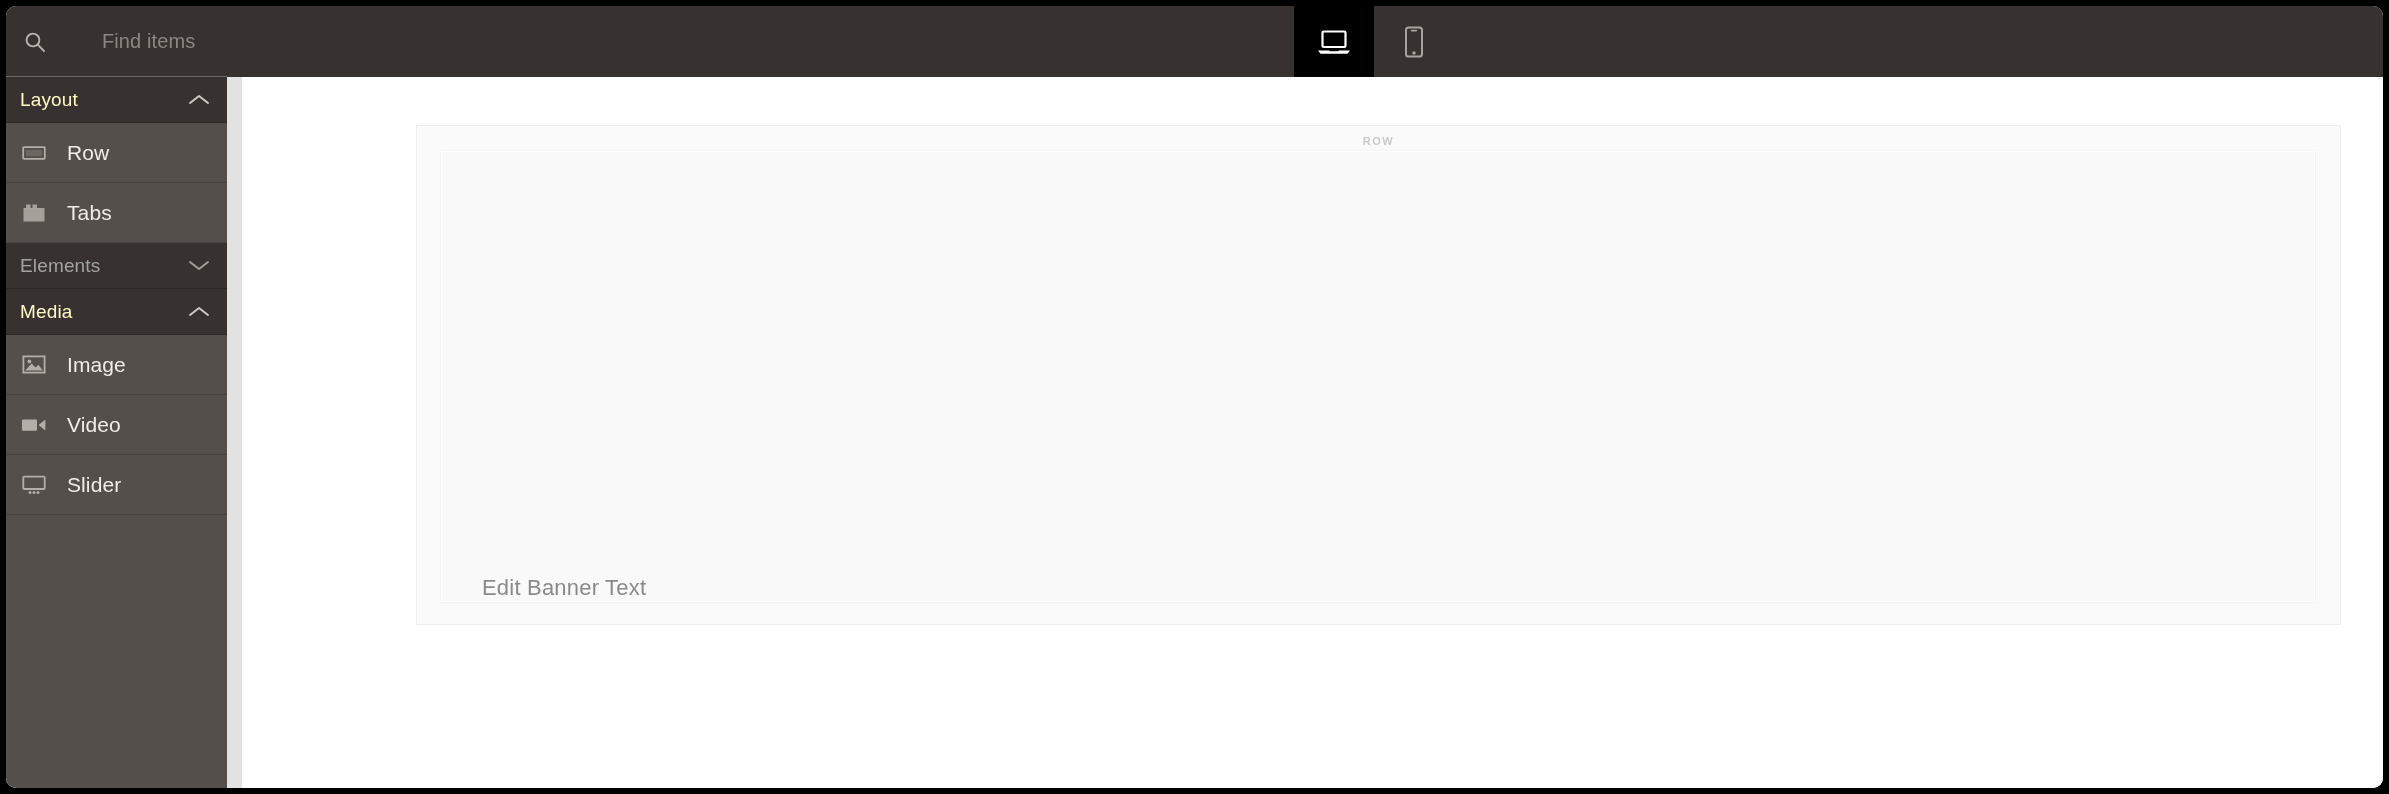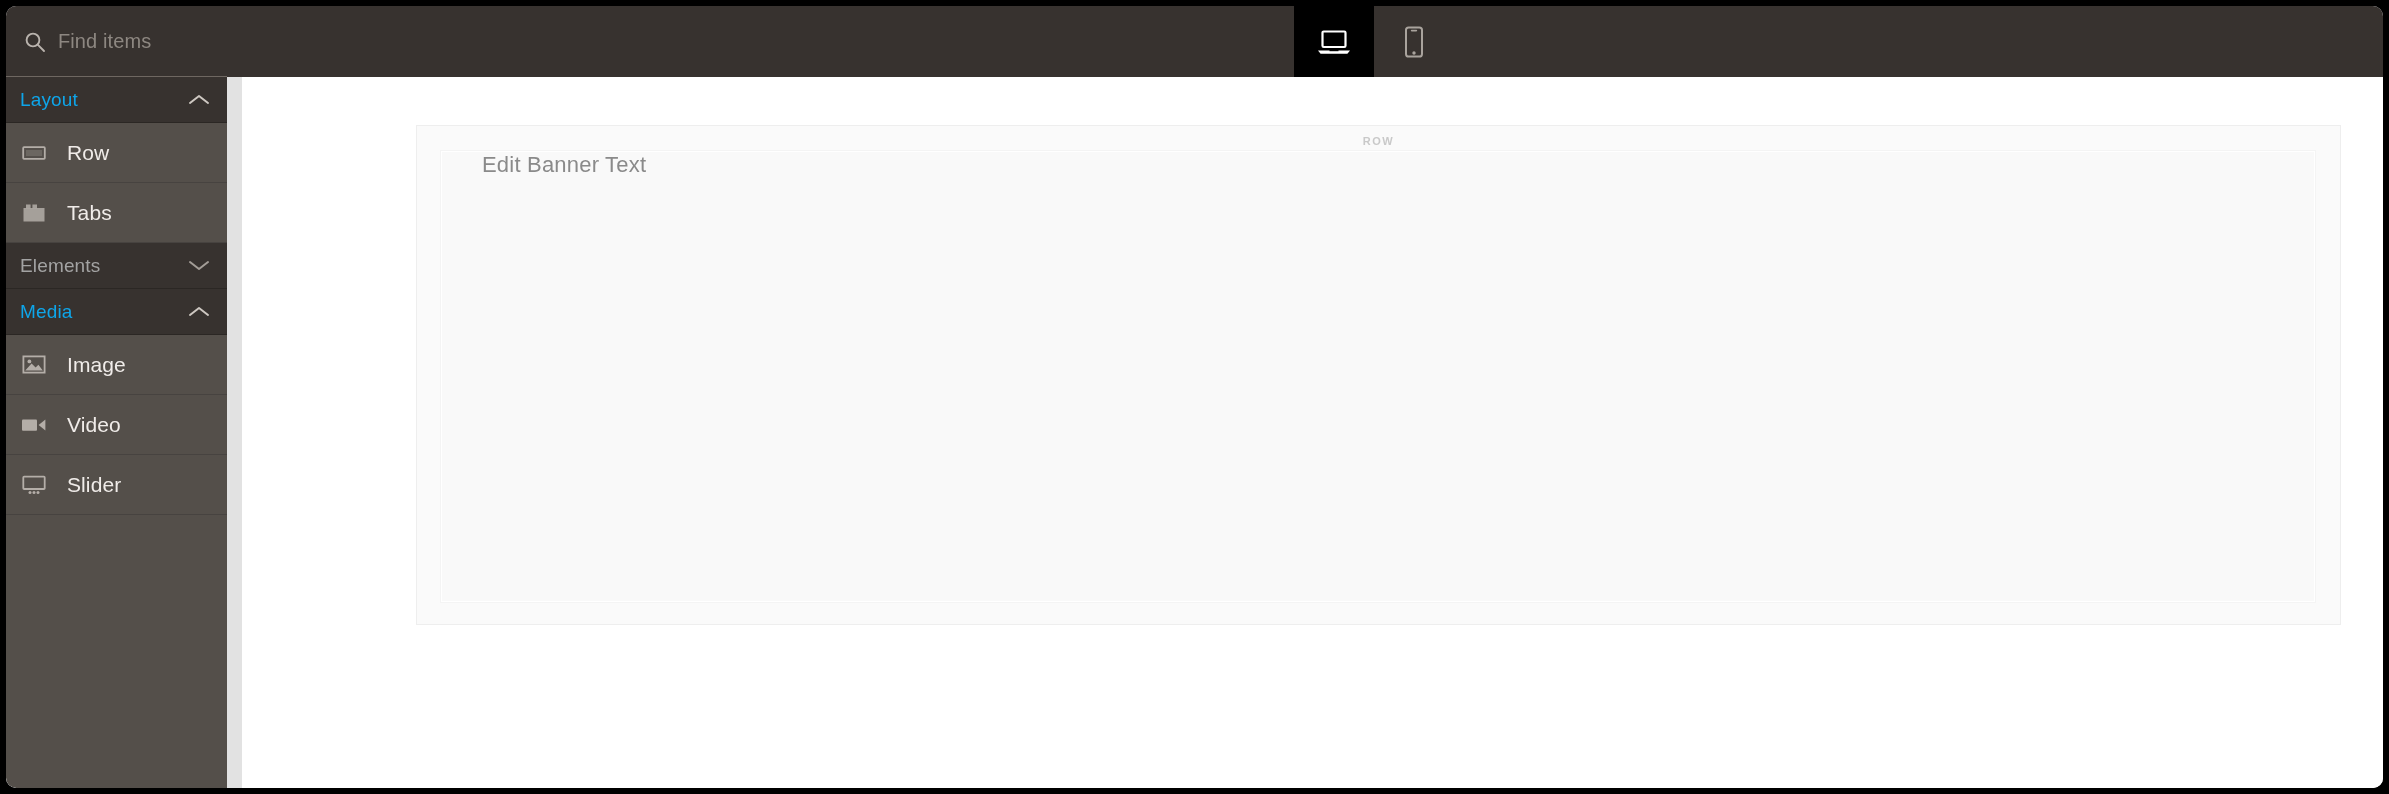"Find items" .search-zone { gap: none -> 44px }
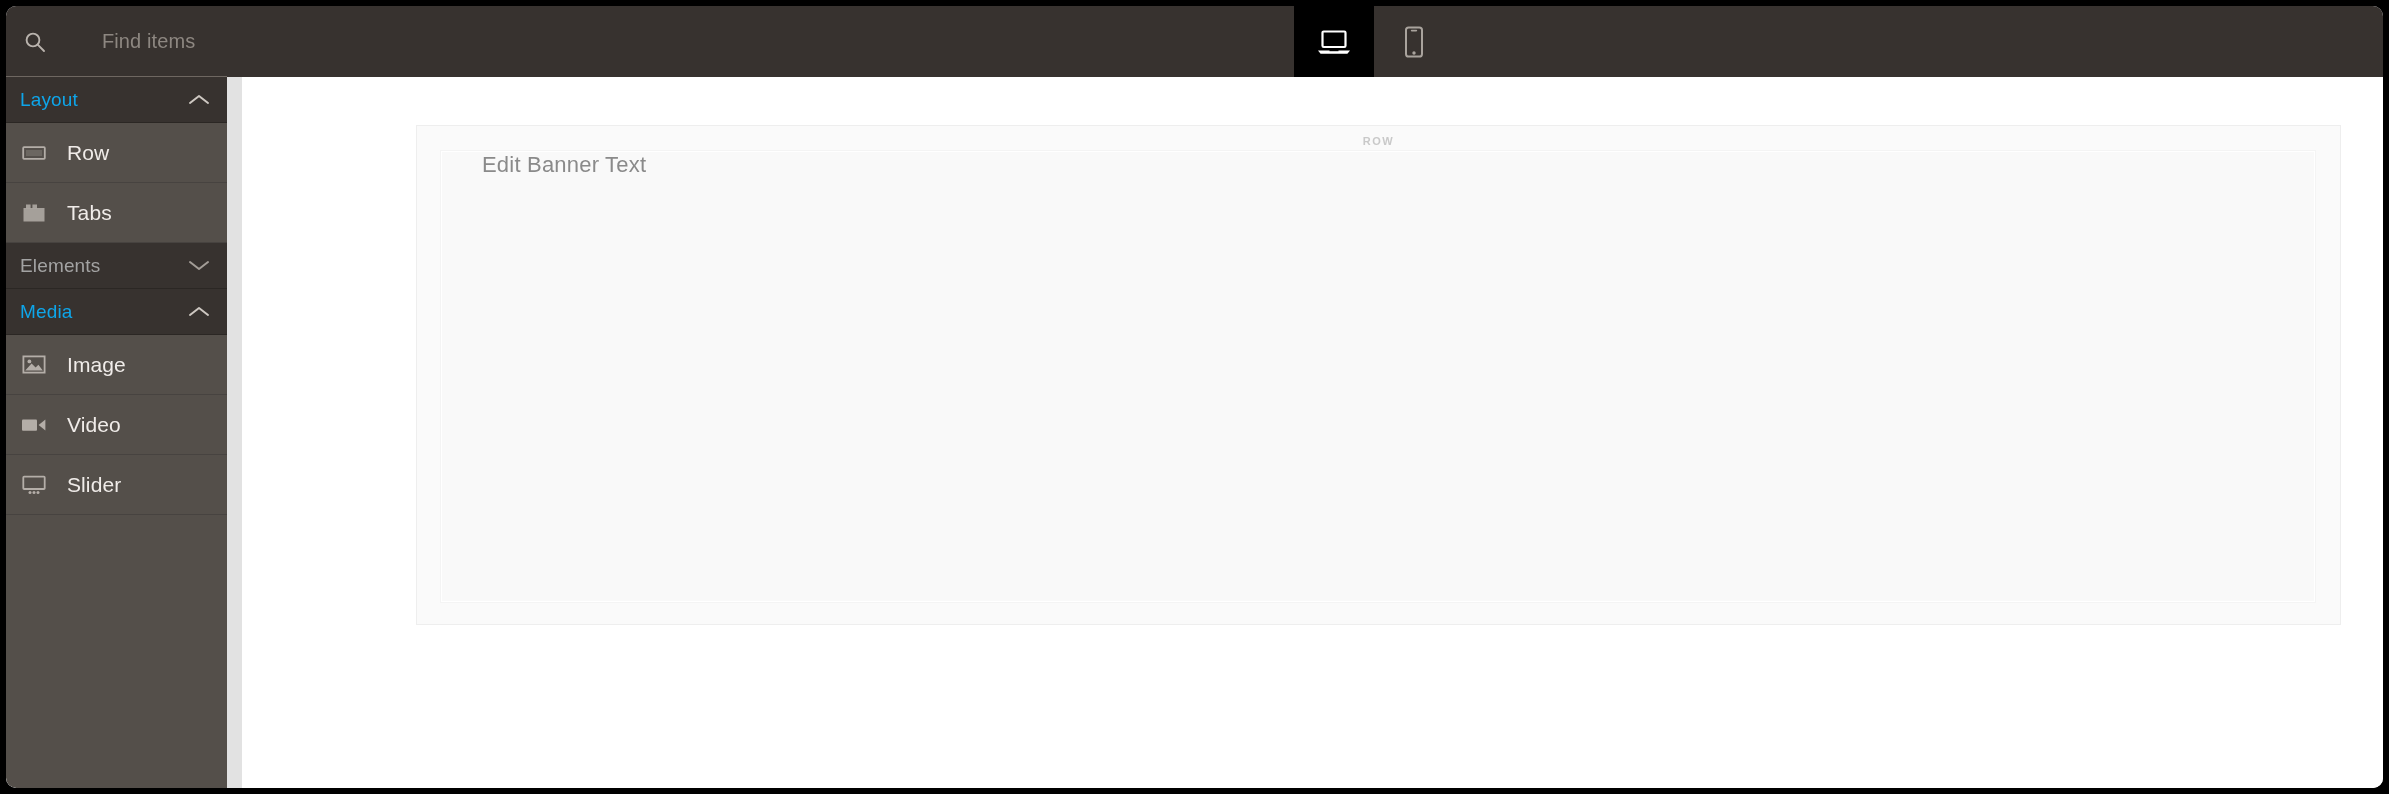"Layout" .section-header .label { color: #0ea5e9 -> #fef9c3 }
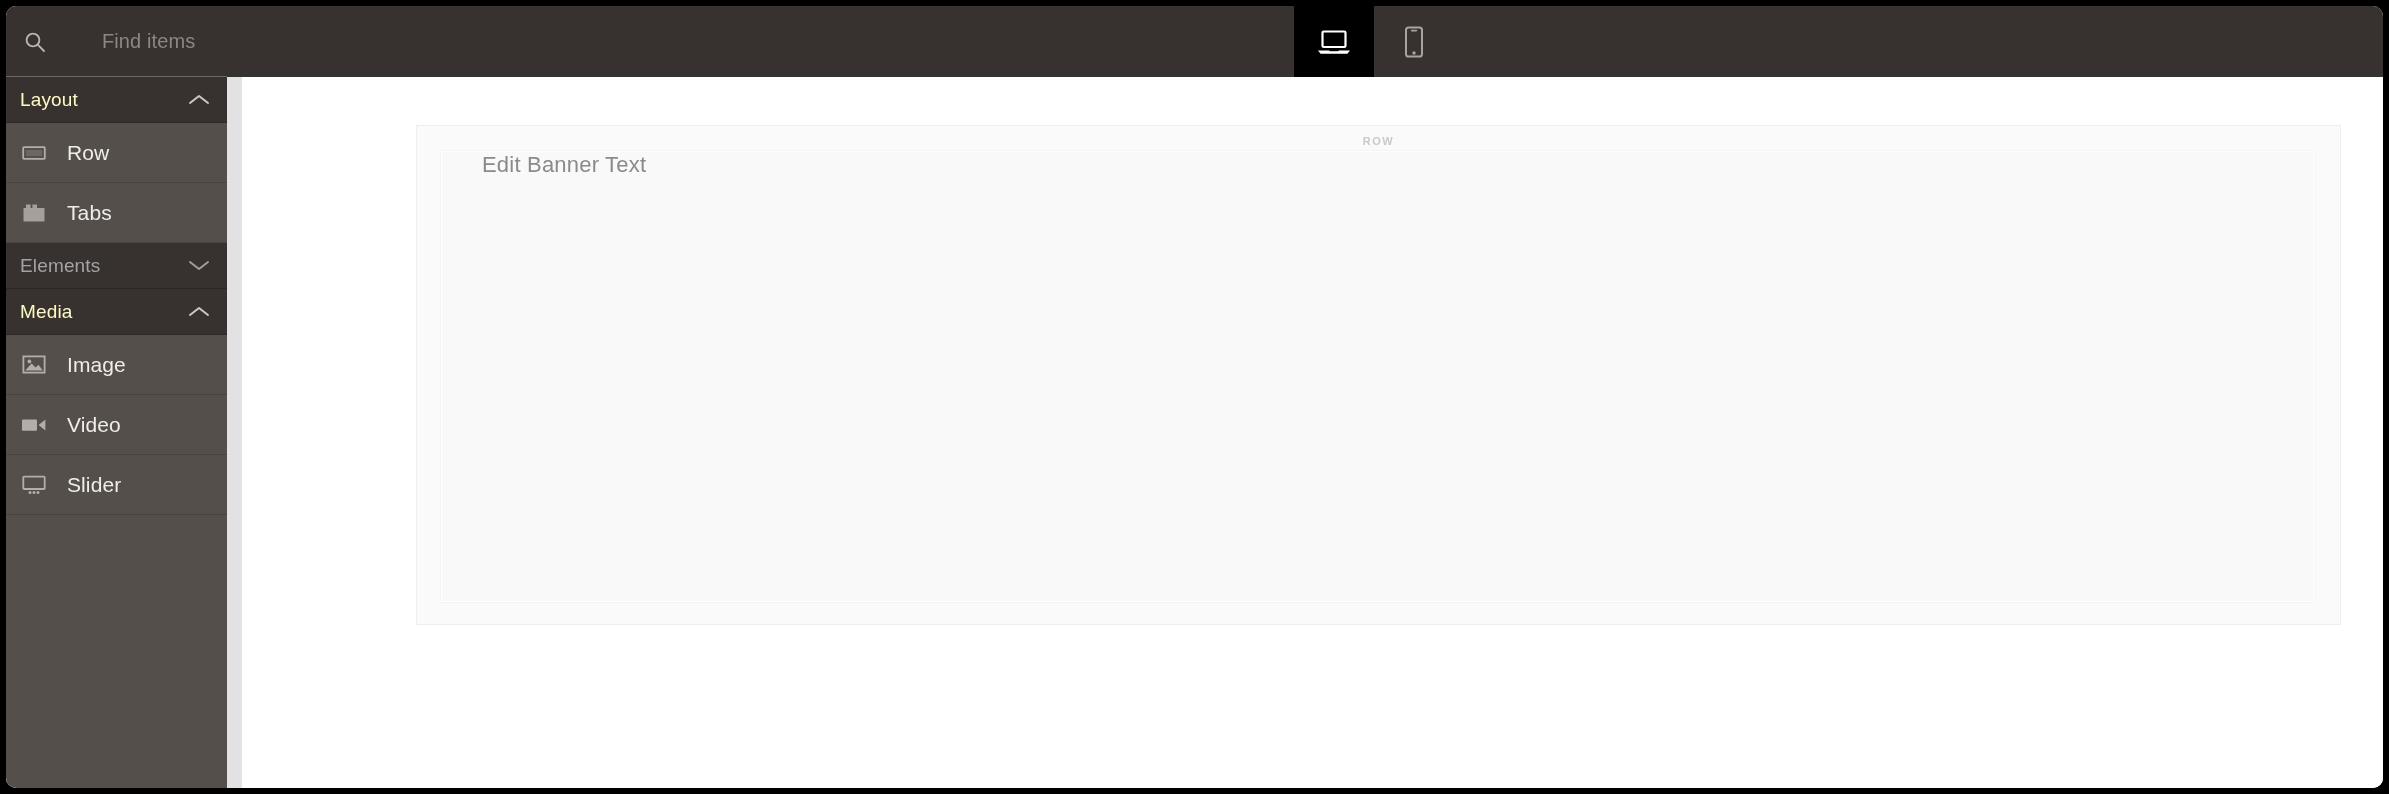"Edit Banner Text" .banner-block { align-items: flex-start -> flex-end }
